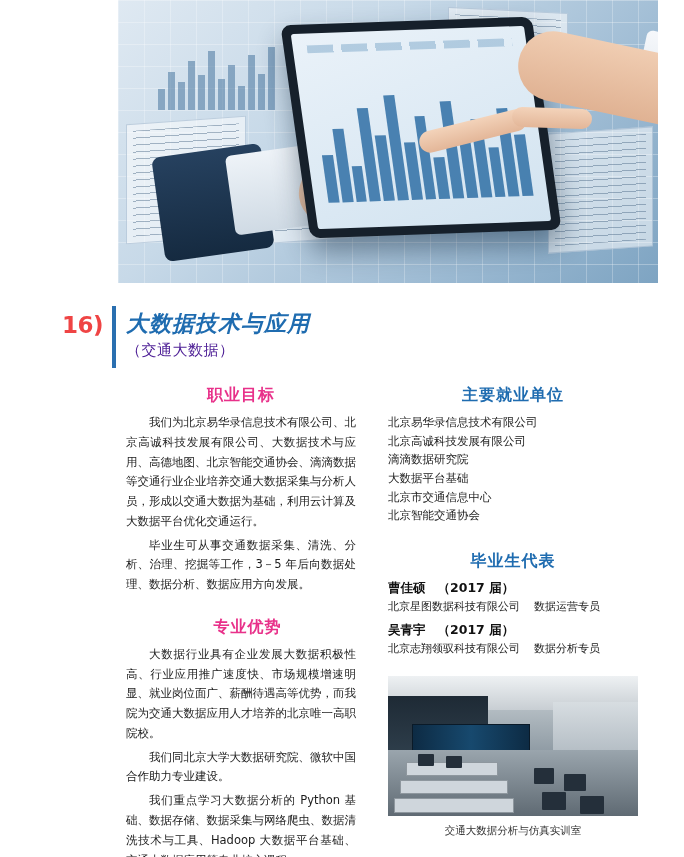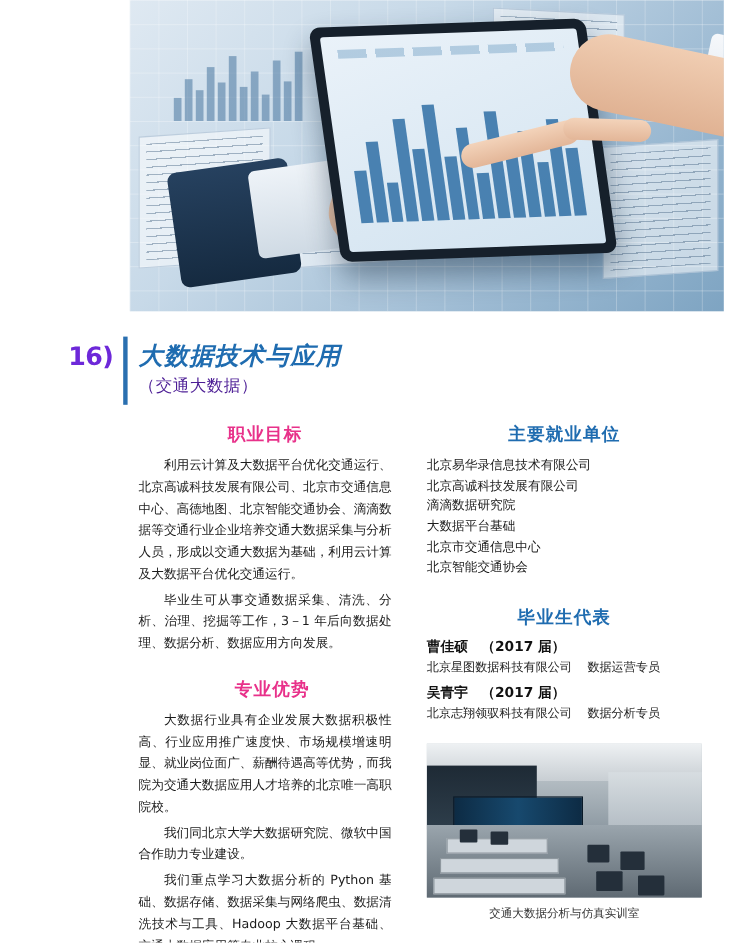"16)" .number { color: #6d28d9 -> #ef4444 }
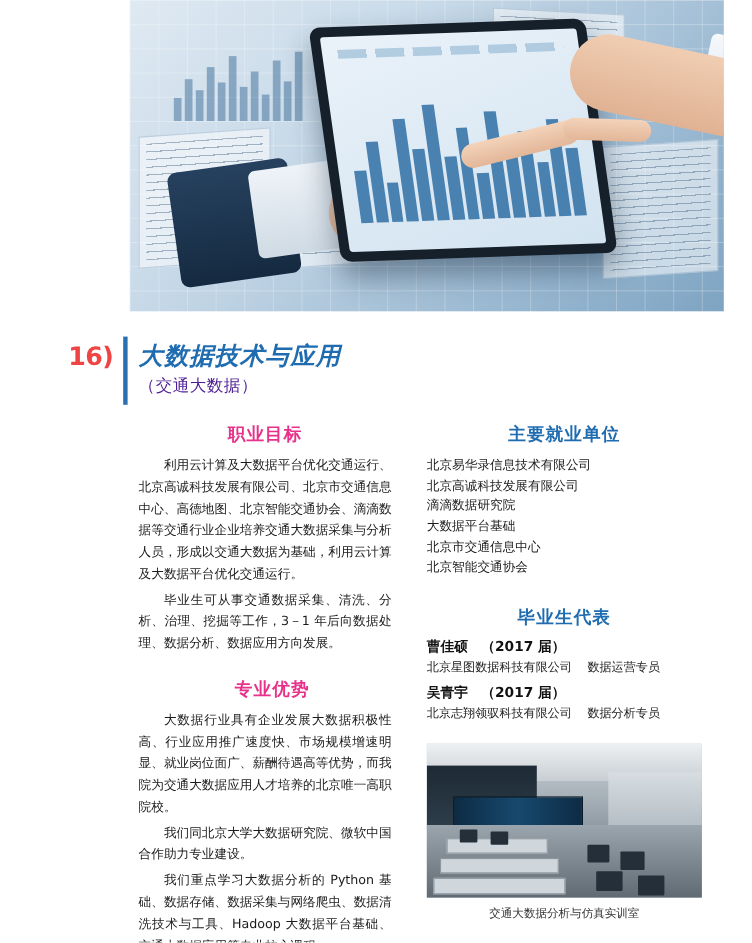"利用云计算及大数据平台优化交通运行、北京高诚科技发展有限公司、北京市交通信息中心" p.para { text: 利用云计算及大数据平台优化交通运行、北京高诚科技发展有限公司、北京市交通信息中心 -> 我们为北京易华录信息技术有限公司、北京高诚科技发展有限公司、大数据技术与应用 }
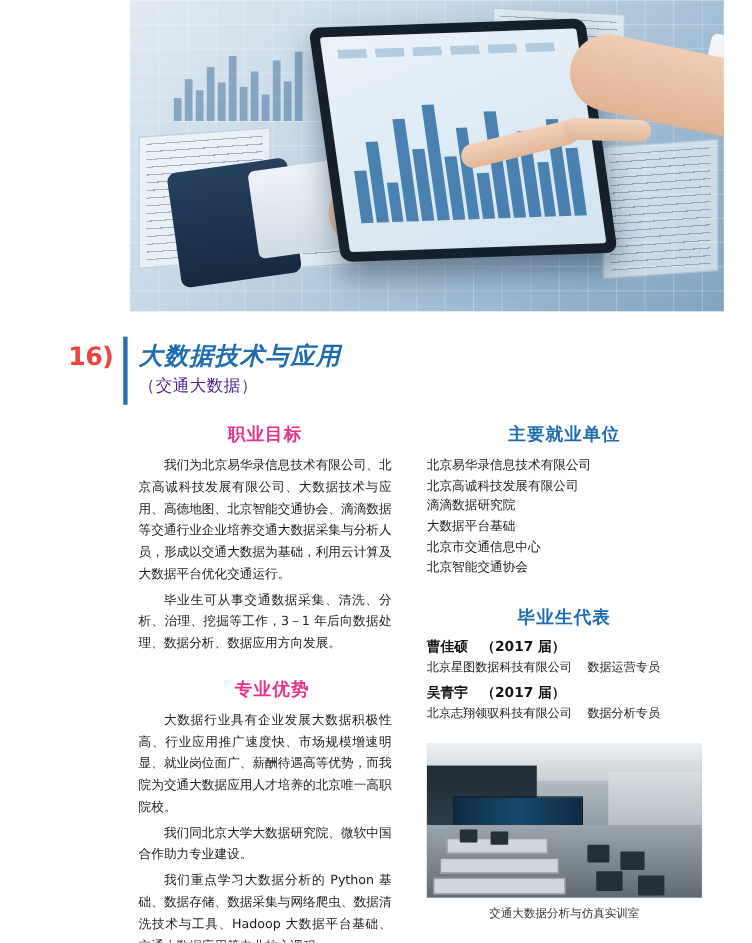"毕业生可从事交通数据采集、清洗、分析、治理、挖掘等工作，3－1" p.para { text: 1 -> 5 }
